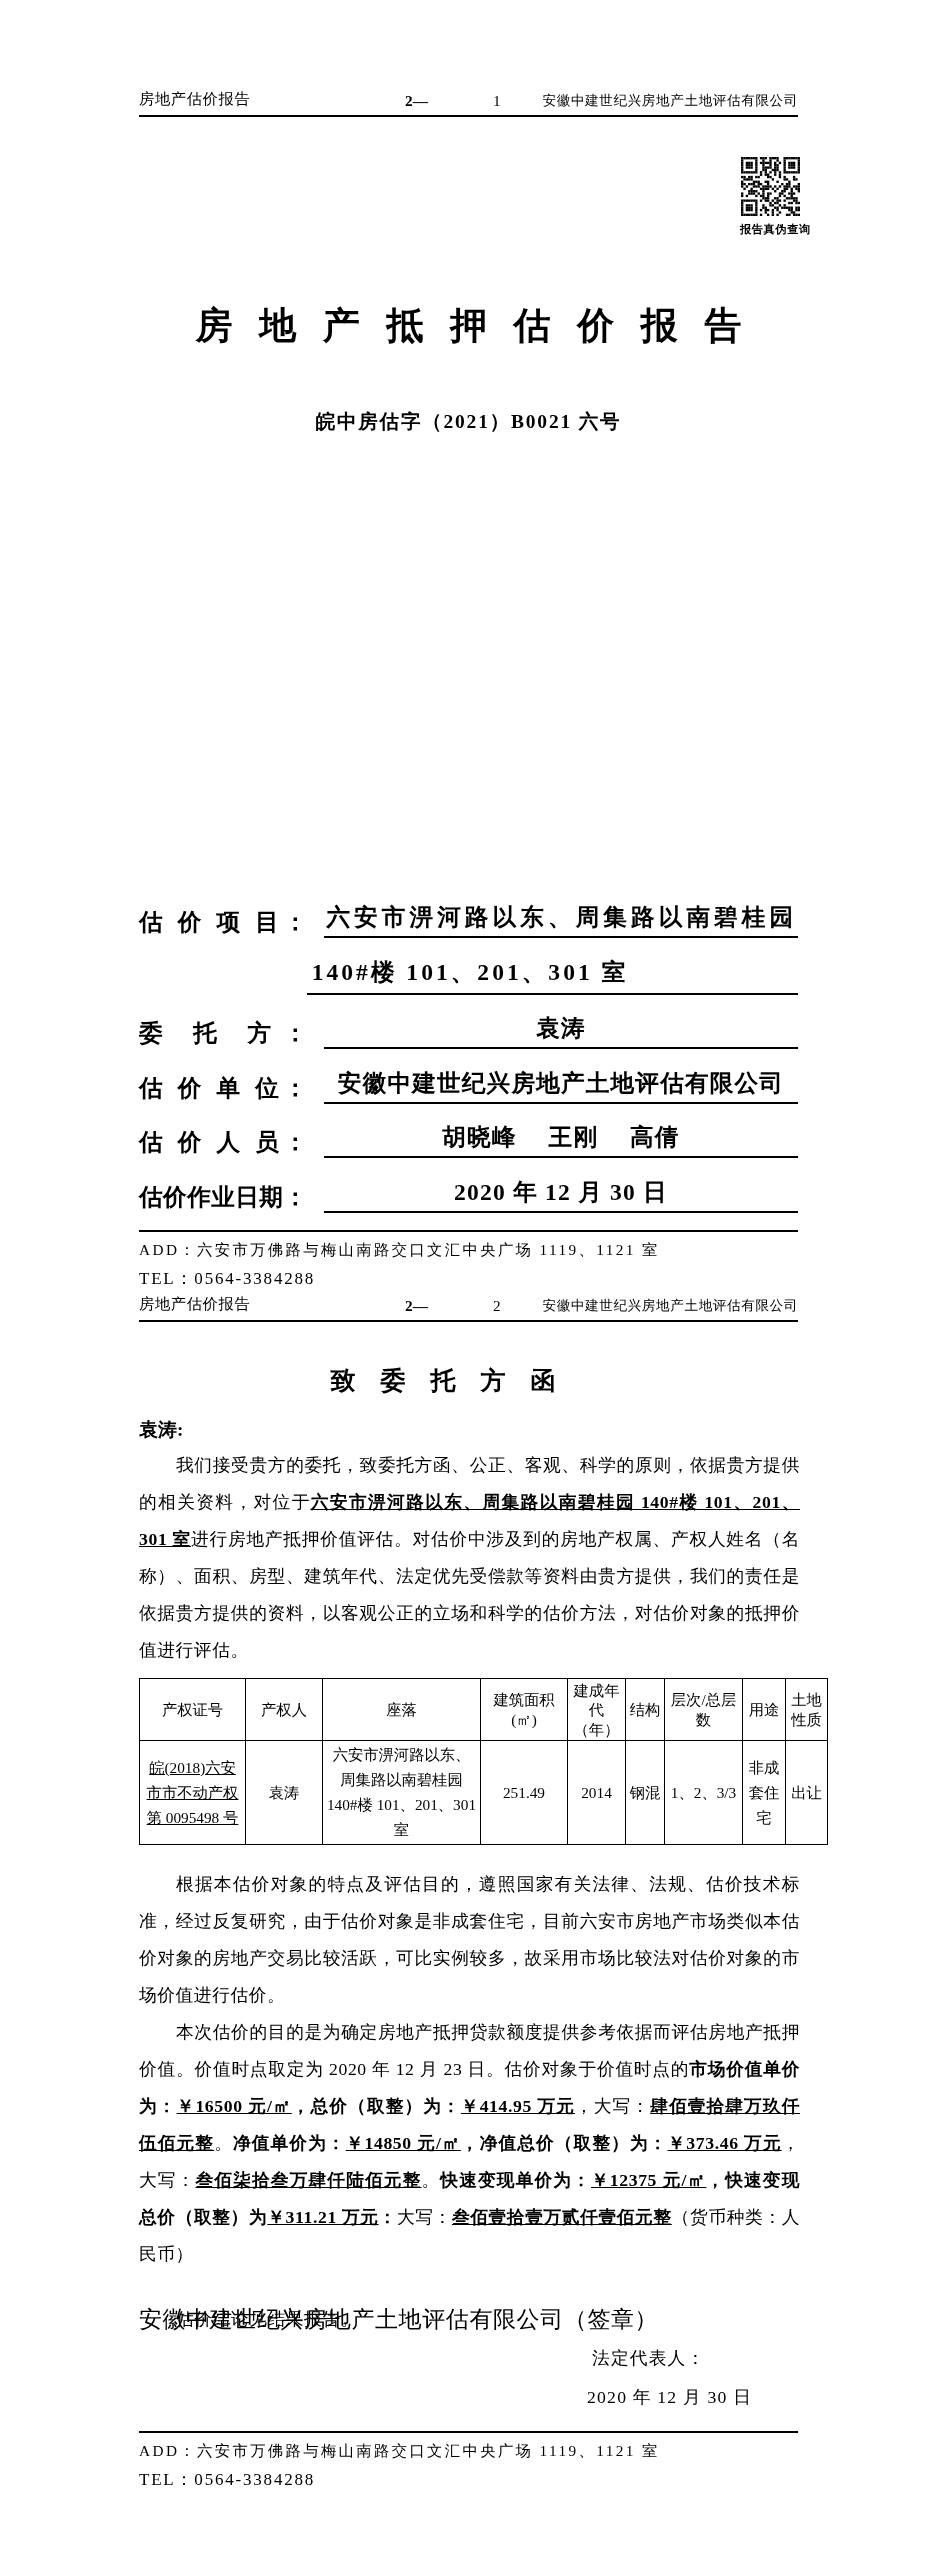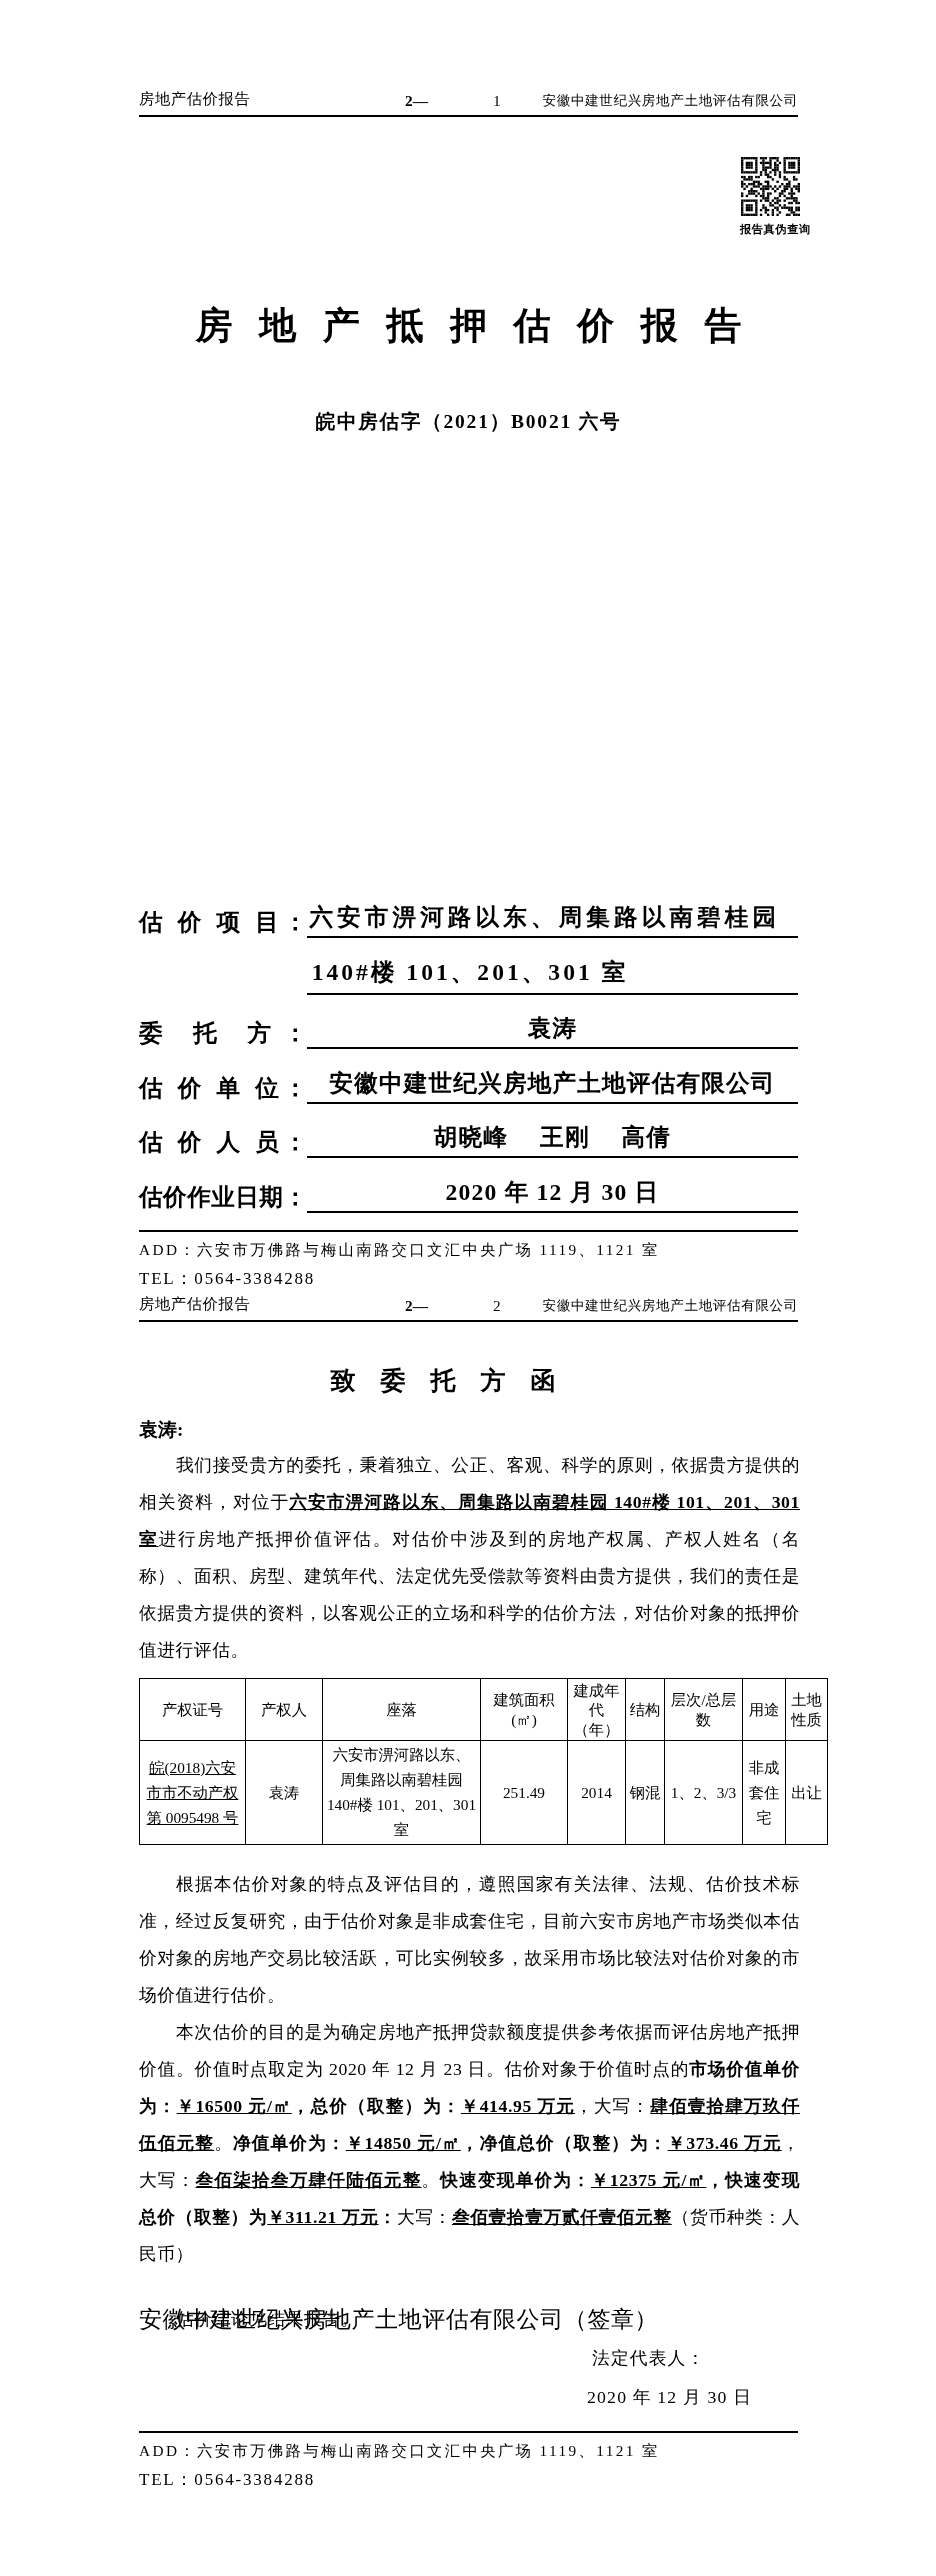"估 价 项 目：" .frow { gap: none -> 17px }
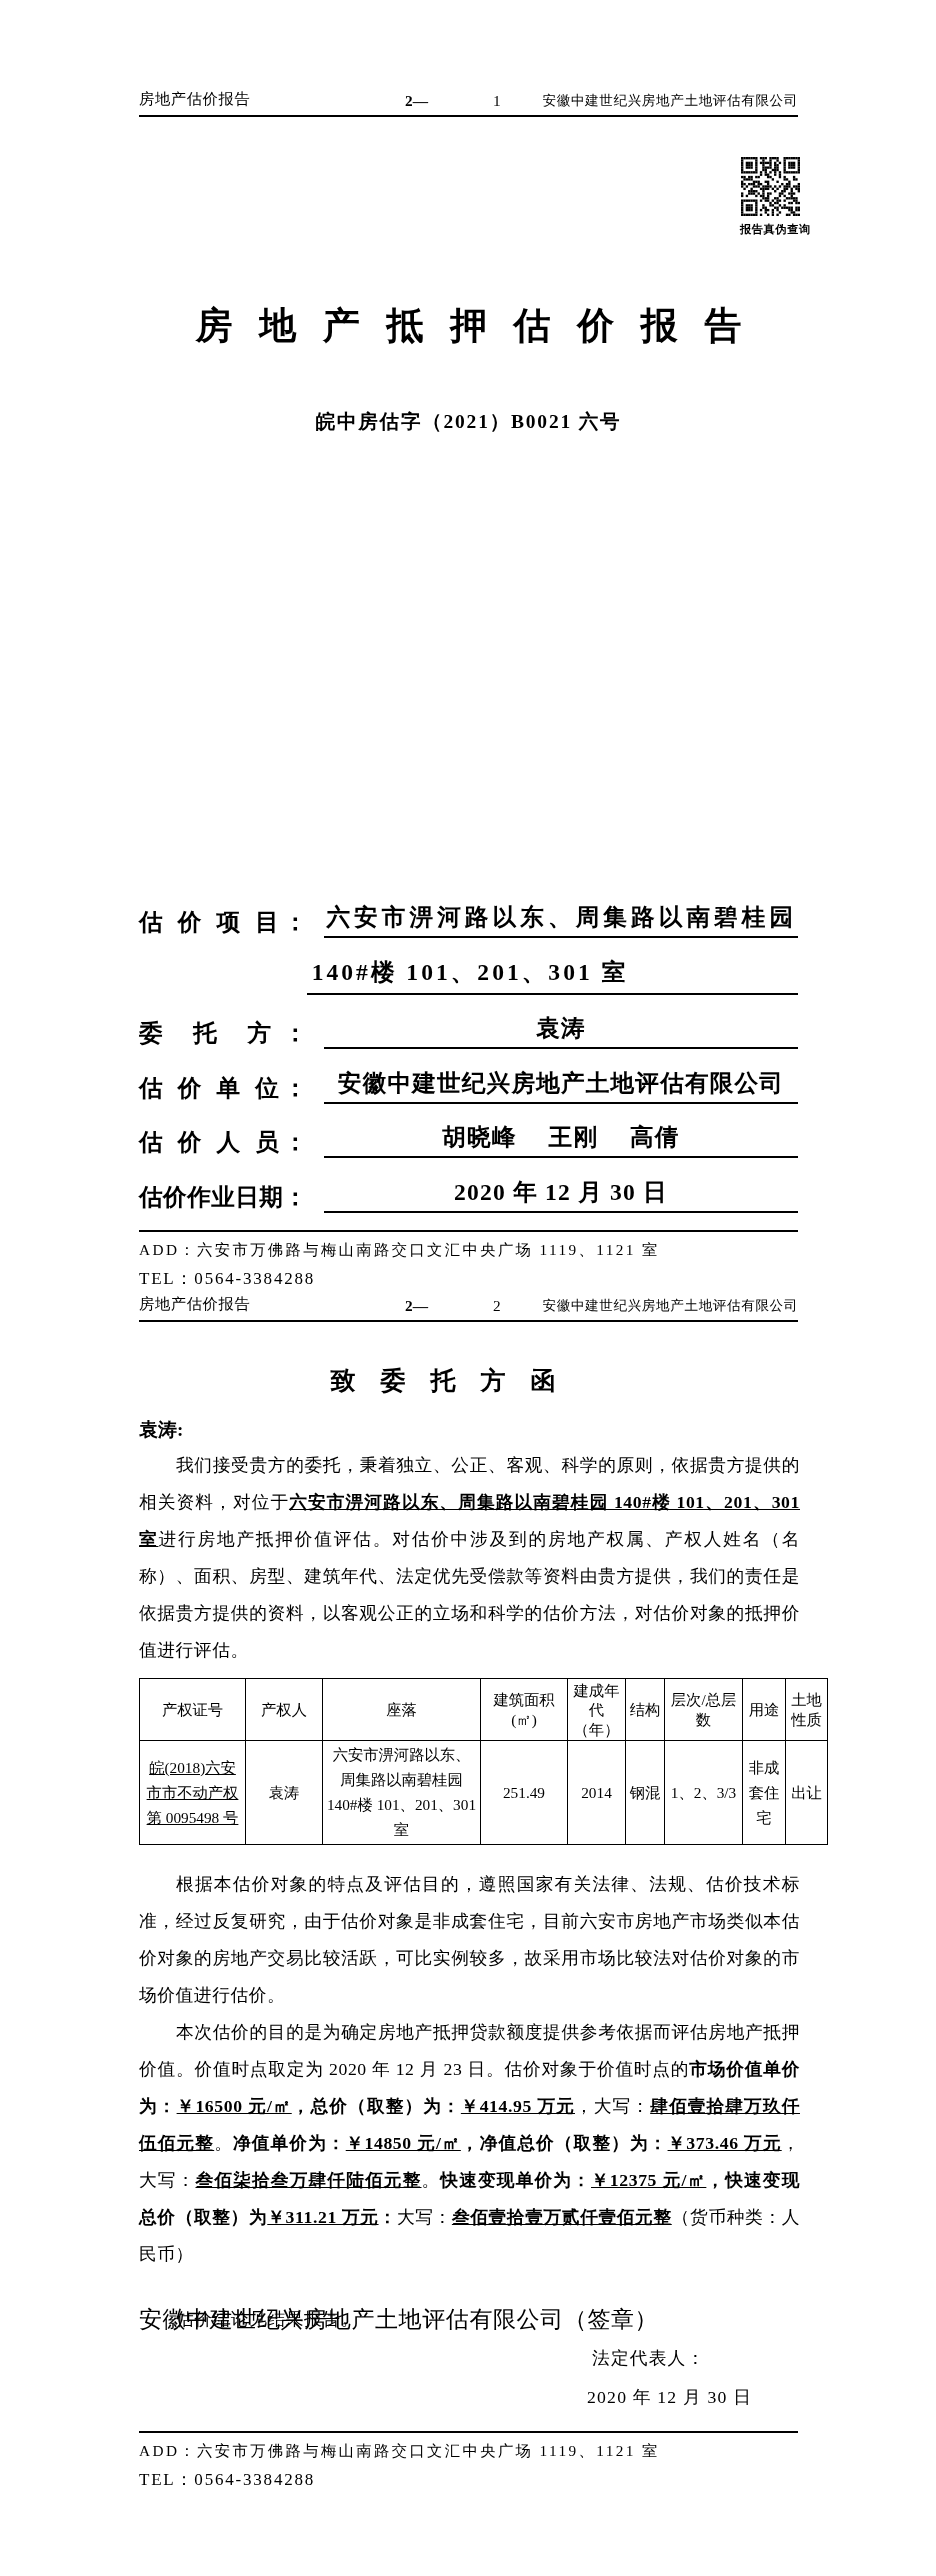"我们接受贵方的委托，秉着独立、公正、客观、科学的原则，依据贵方提供的相关资料，对" span { text: 秉着独立 -> 致委托方函 }
